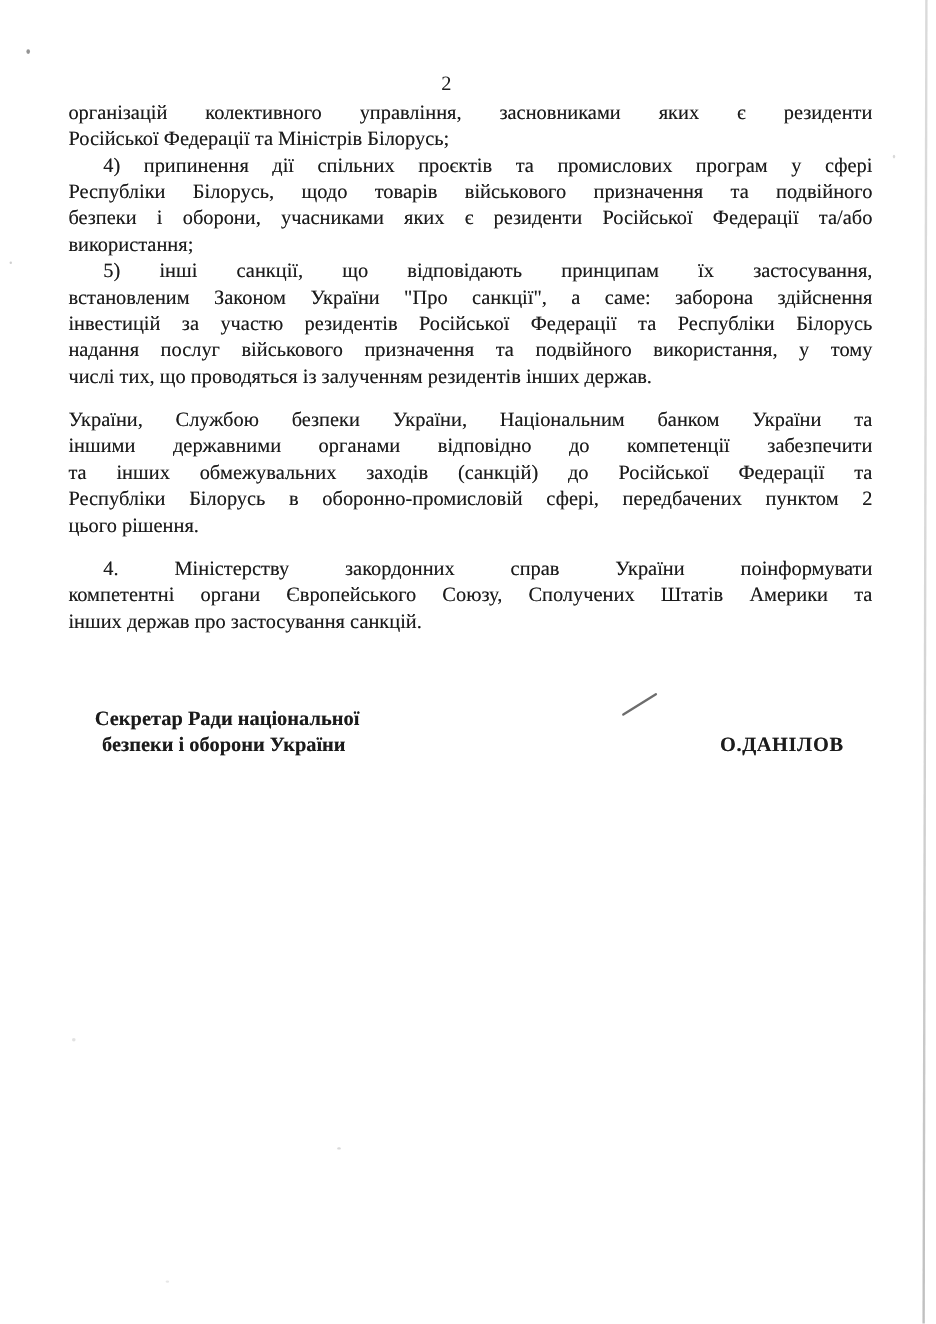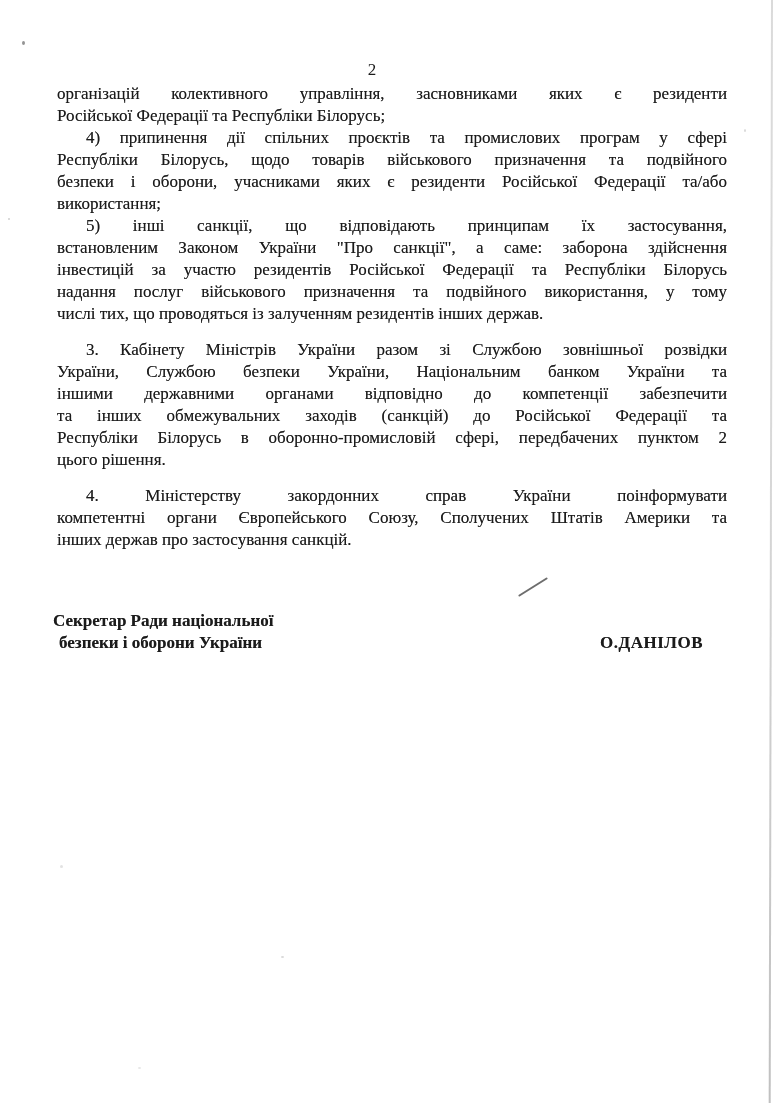"Російської Федерації та Республіки" div.line { text: Республіки -> Міністрів }
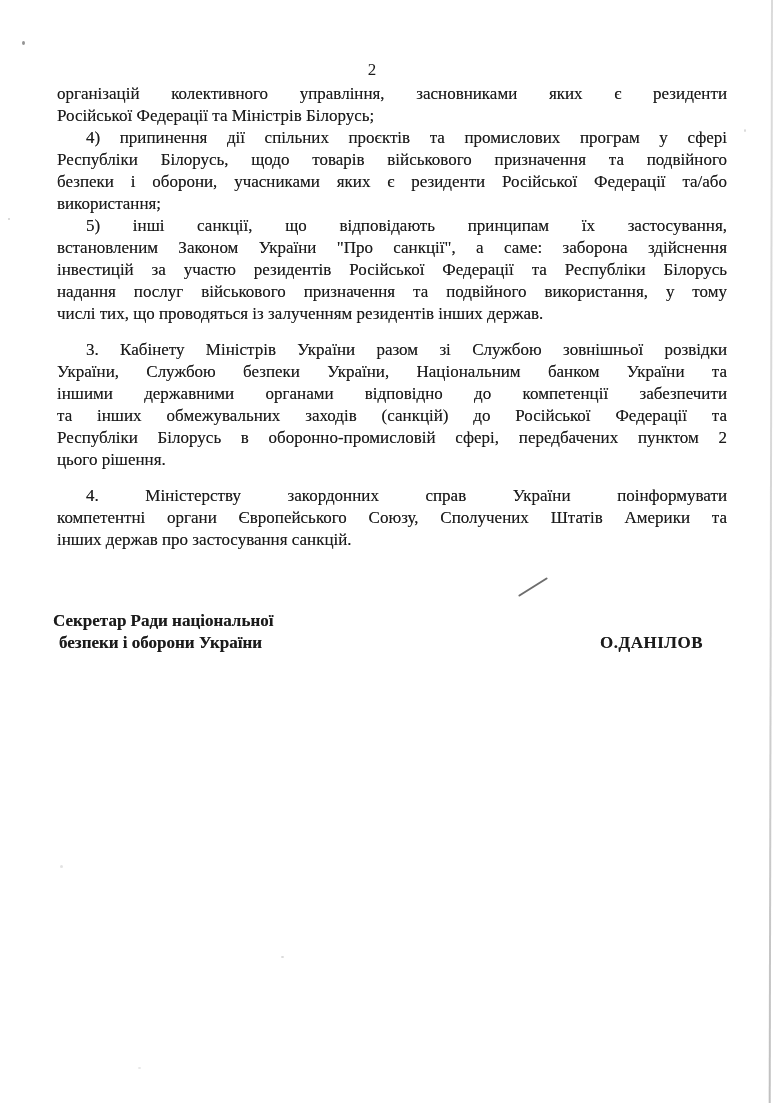"3. Кабінету Міністрів України разом" div.line { html: <div>3. Кабінету Міністрів України разом зі Службою зовнішньої розвідки</div> -> none }
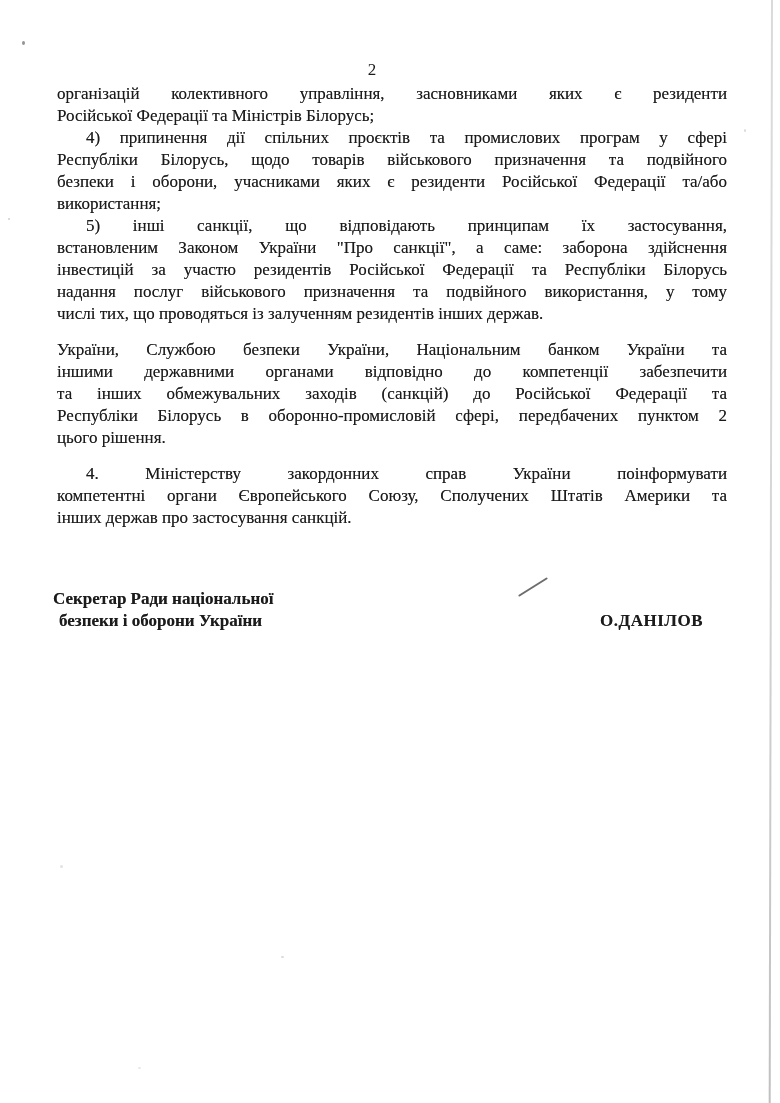"Секретар Ради національної" .signature { margin-left: none -> 26px }
